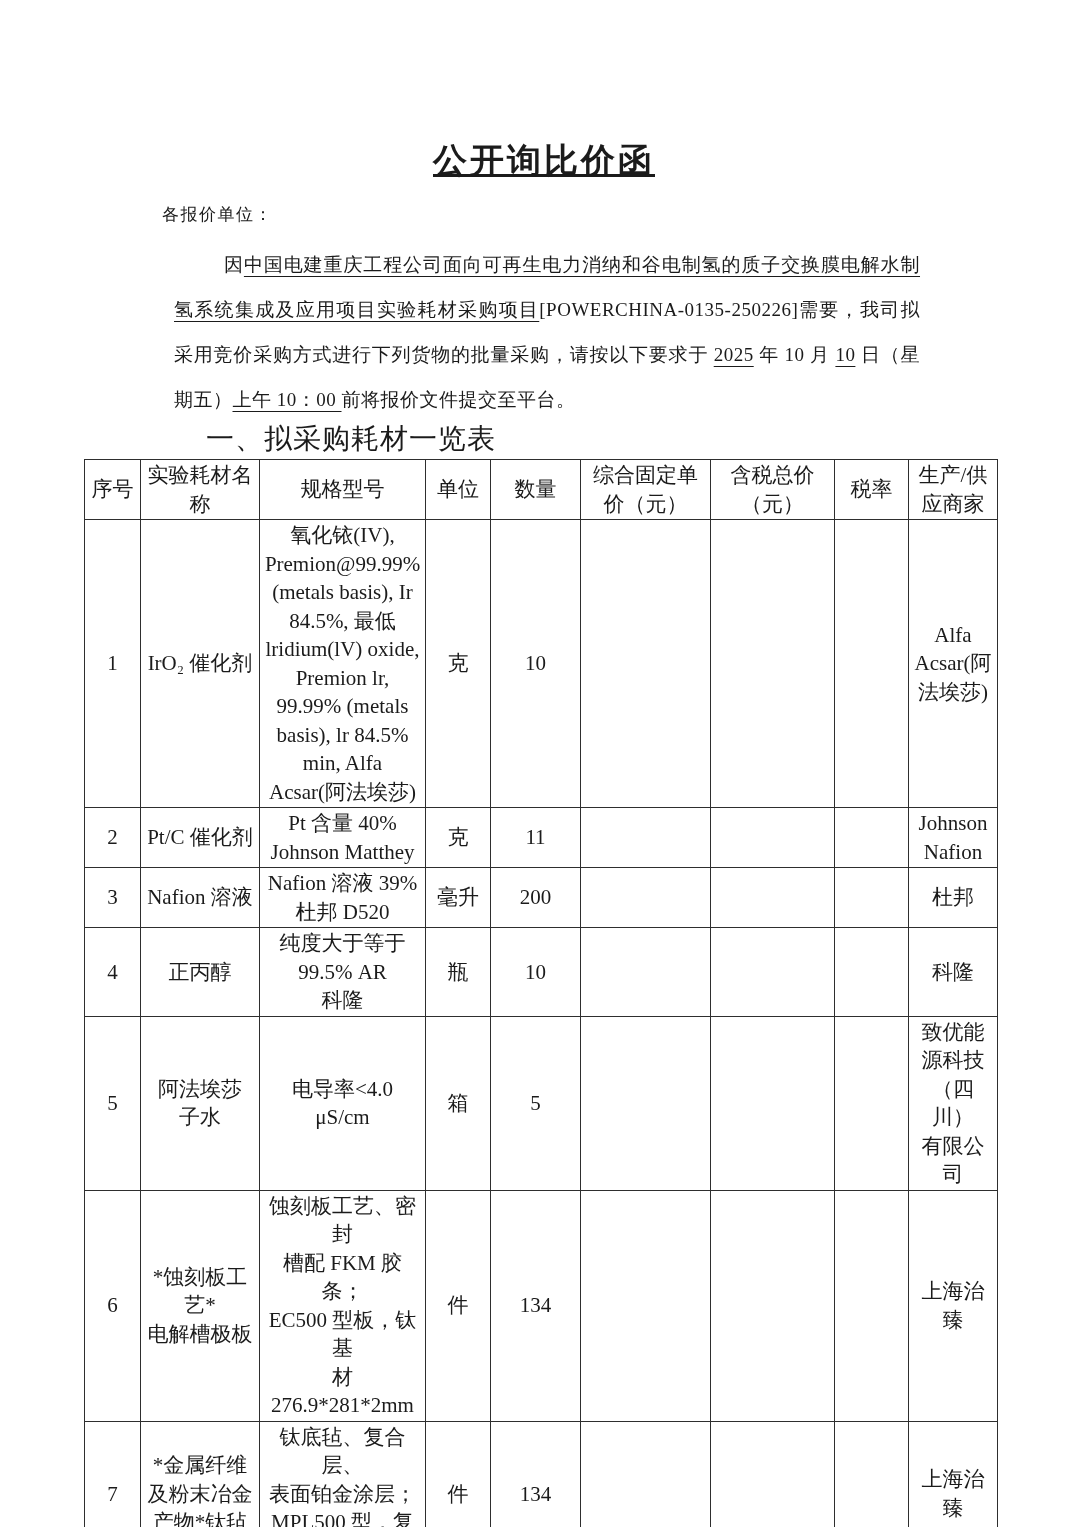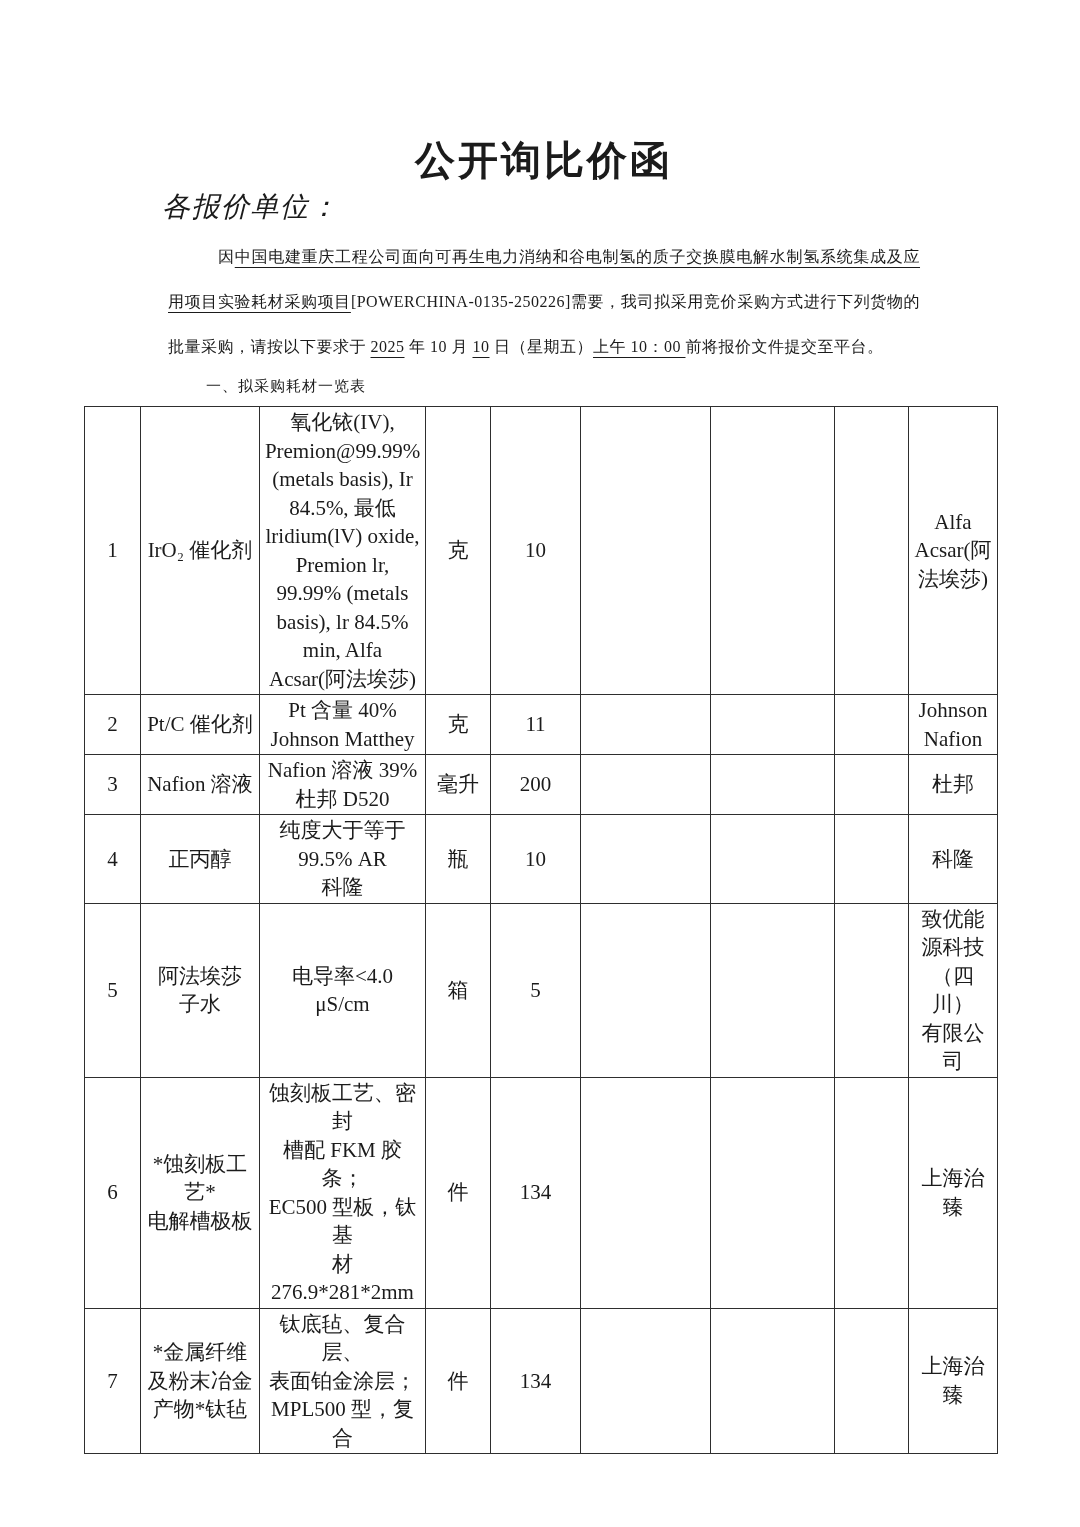"公开询比价函" .doc-title { font-size: 40px -> 34px; text-decoration: none -> underline }
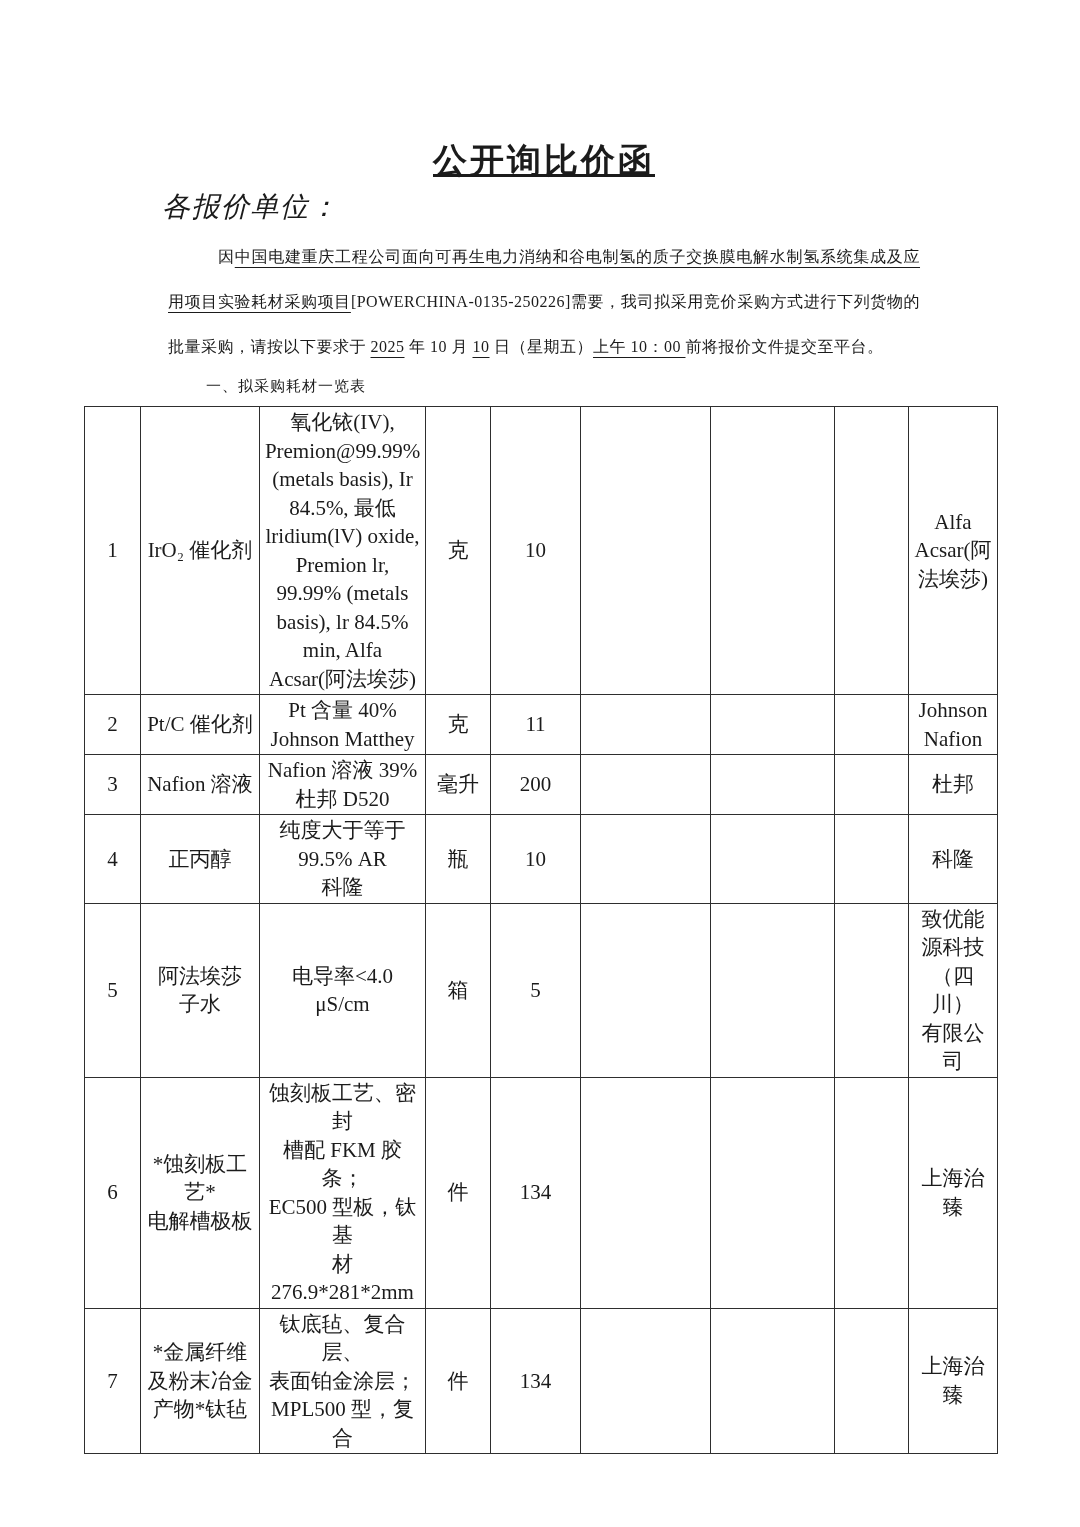"各报价单位：" .salutation { font-size: 28px -> 17px; font-style: italic -> none; margin-top: 8px -> 16px }
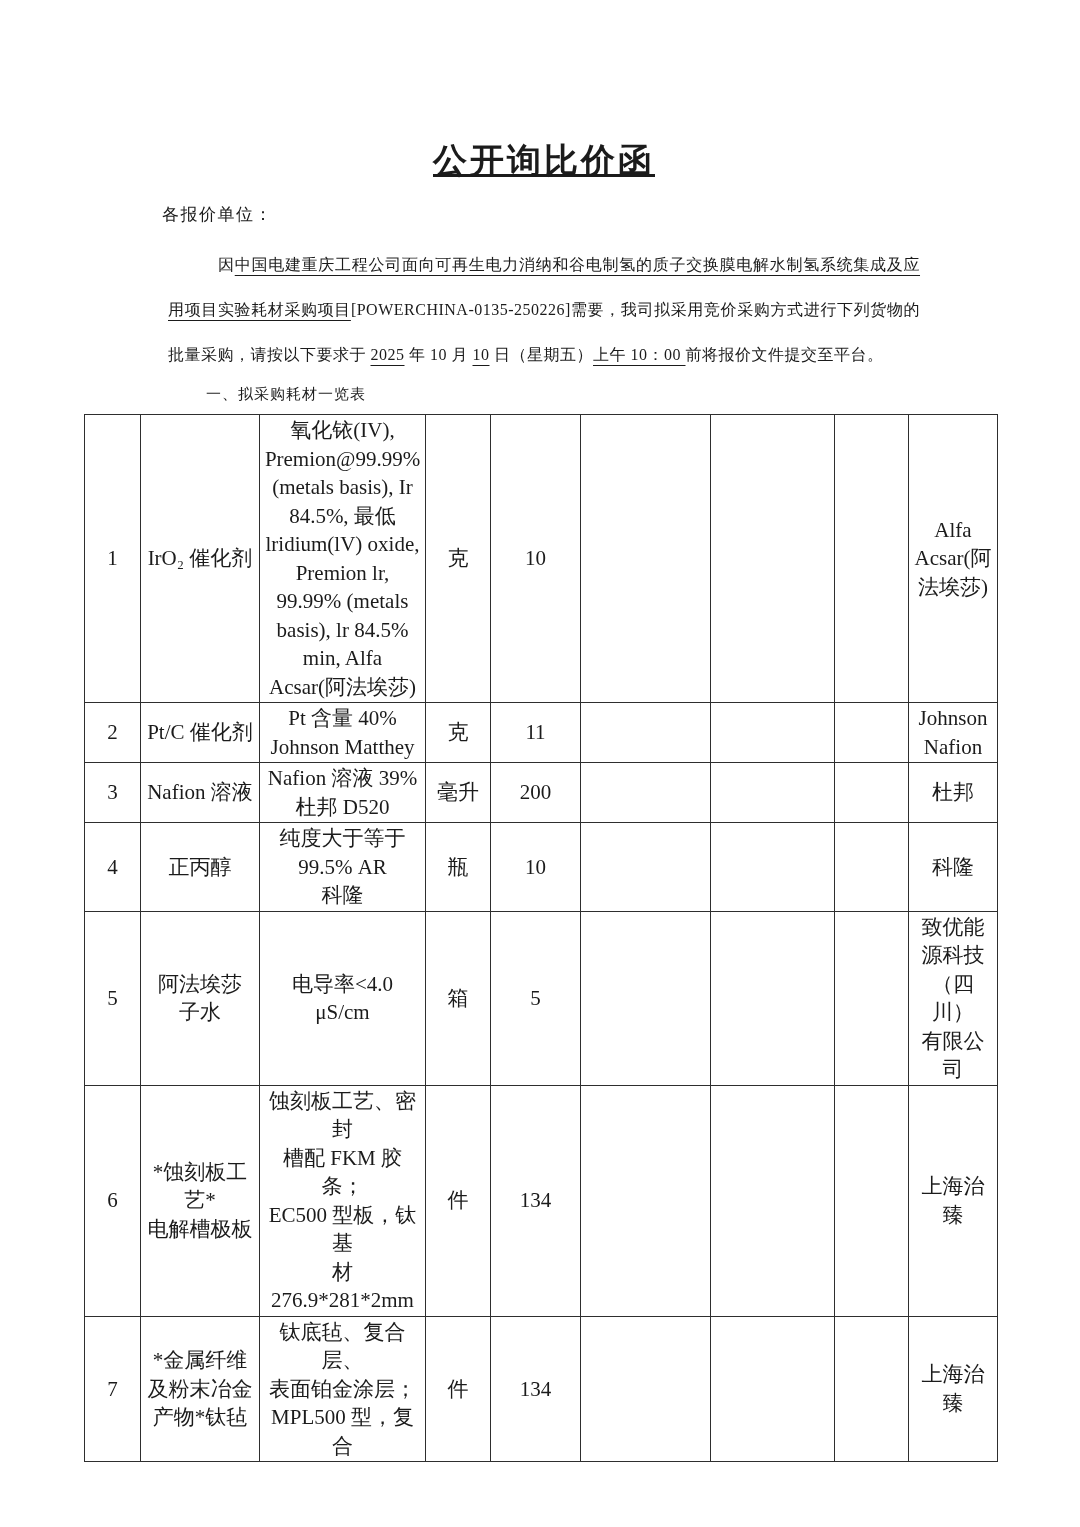"因中国电建重庆工程公司面向可再生电力消纳和谷电制氢的质子交换膜电解水制氢系统集成" .intro { font-size: 16px -> 19px; margin: 12px 0 0 6px -> 12px 0 0 12px }
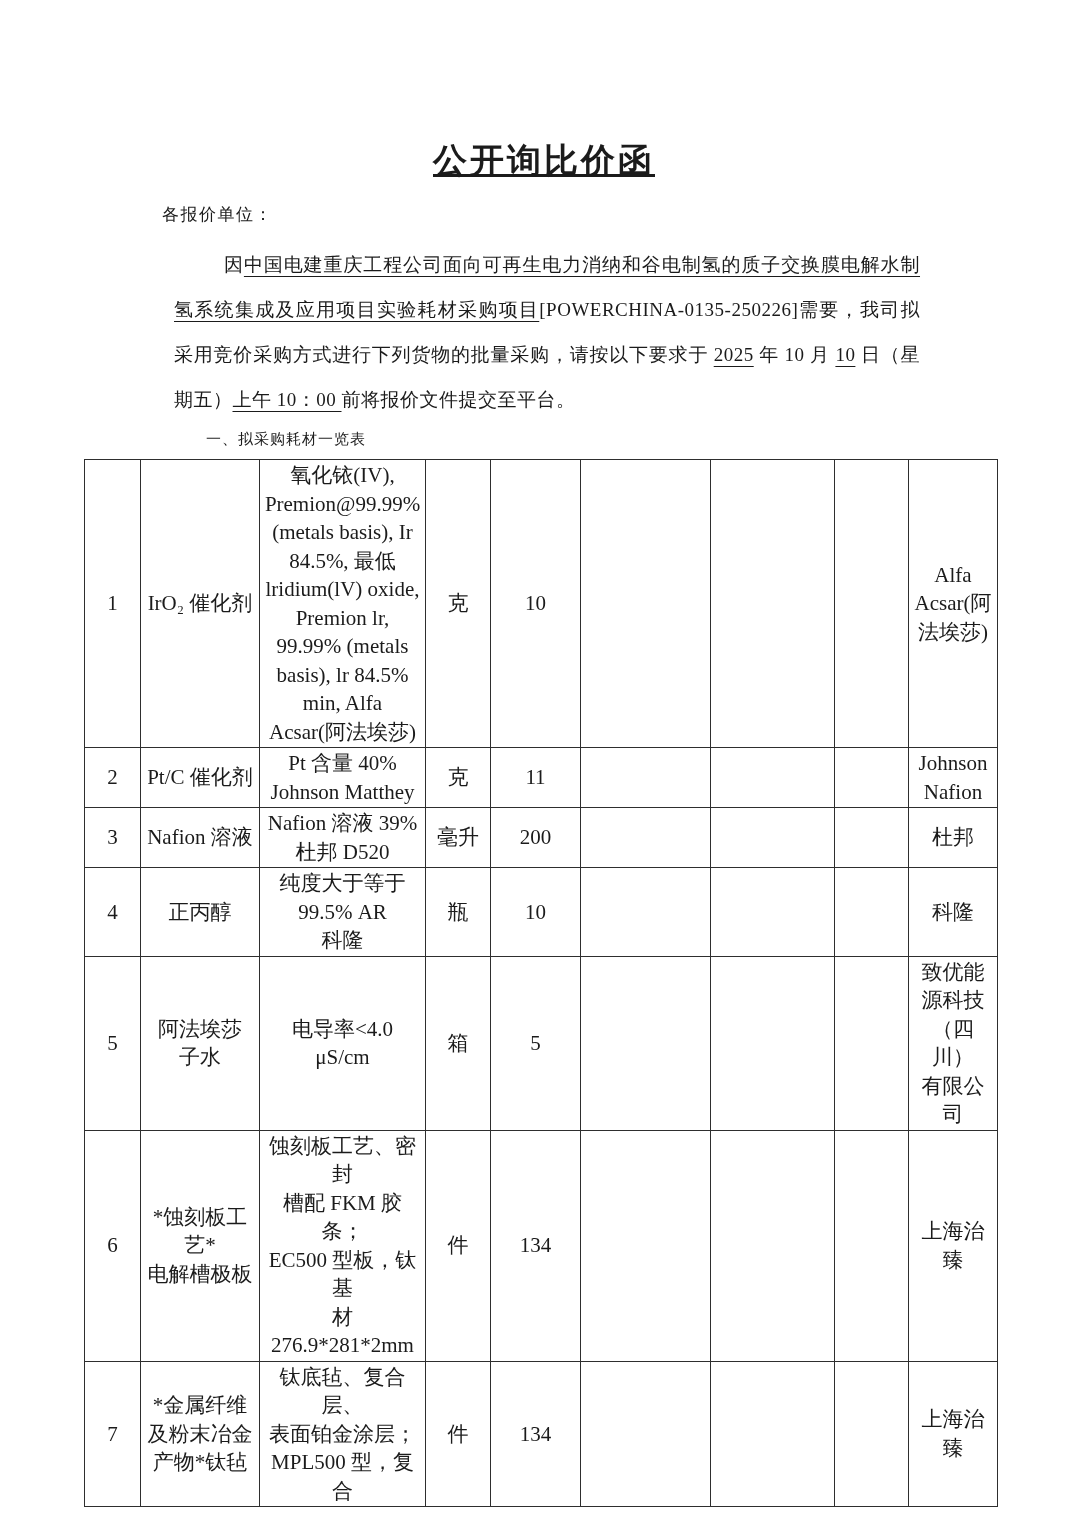"一、拟采购耗材一览表" .section-heading { font-size: 15px -> 28px }
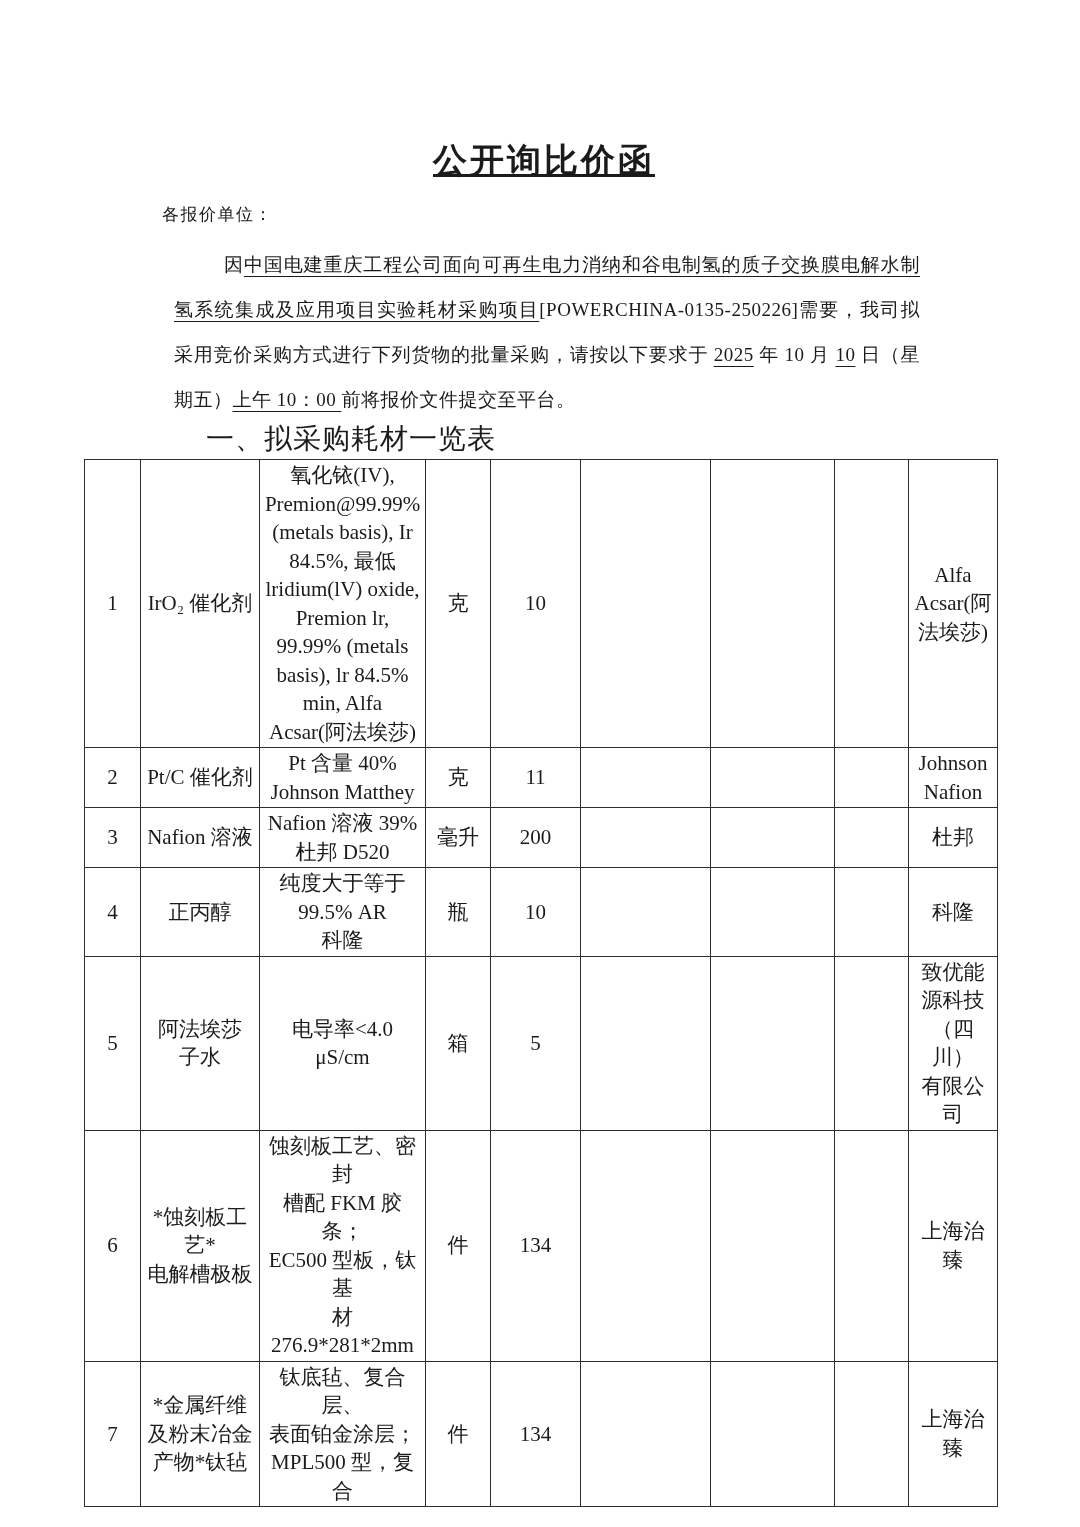"序号" tr { html: none -> <tr> <th>序号</th> <th>实验耗材名 称</th> <th>规格型号</th> <th>单位</th> <th>数量</th> <th>综合固定单 价（元）</th> <th>含税总价 （元）</th> <th>税率</th> <th>生产/供 应商家</th> </tr> }
